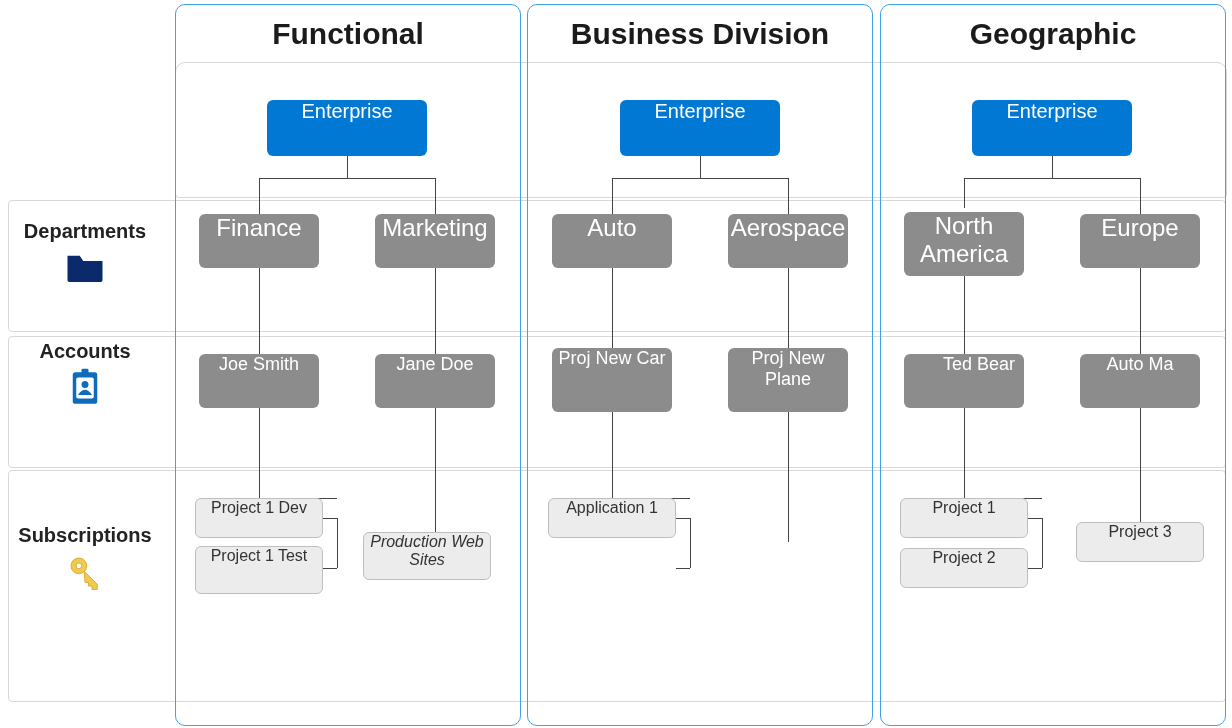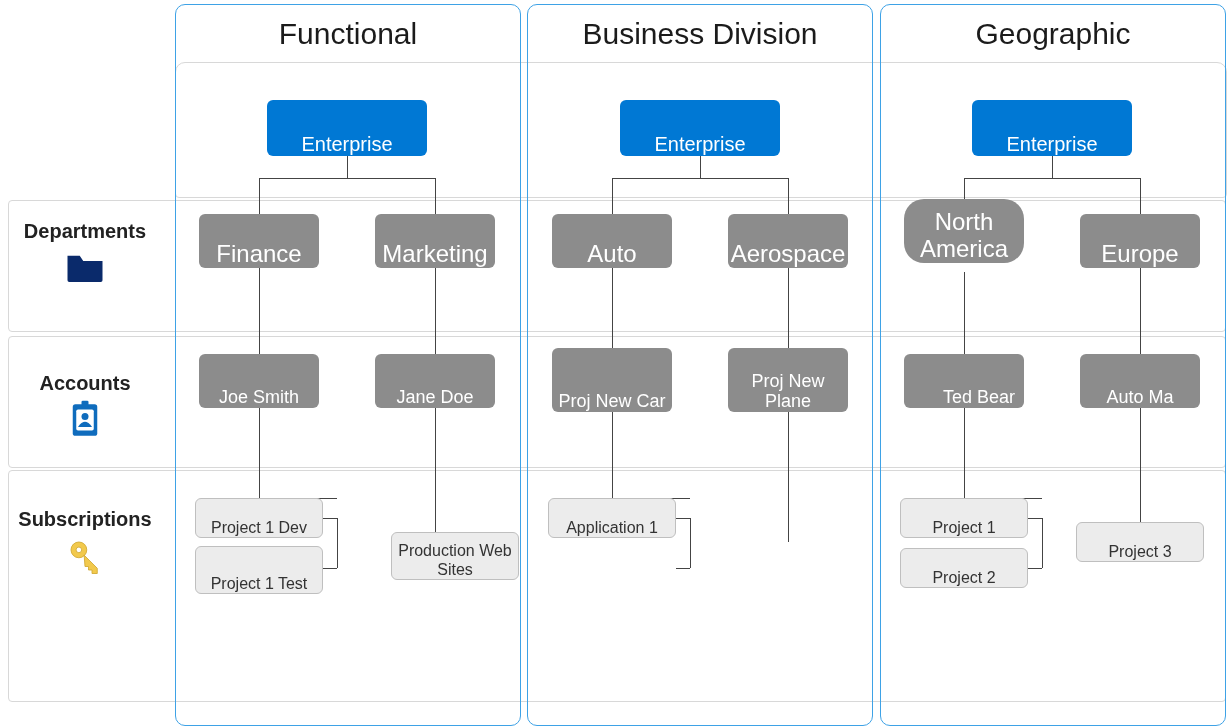"Functional" .col-title { font-weight: 400 -> 700 }
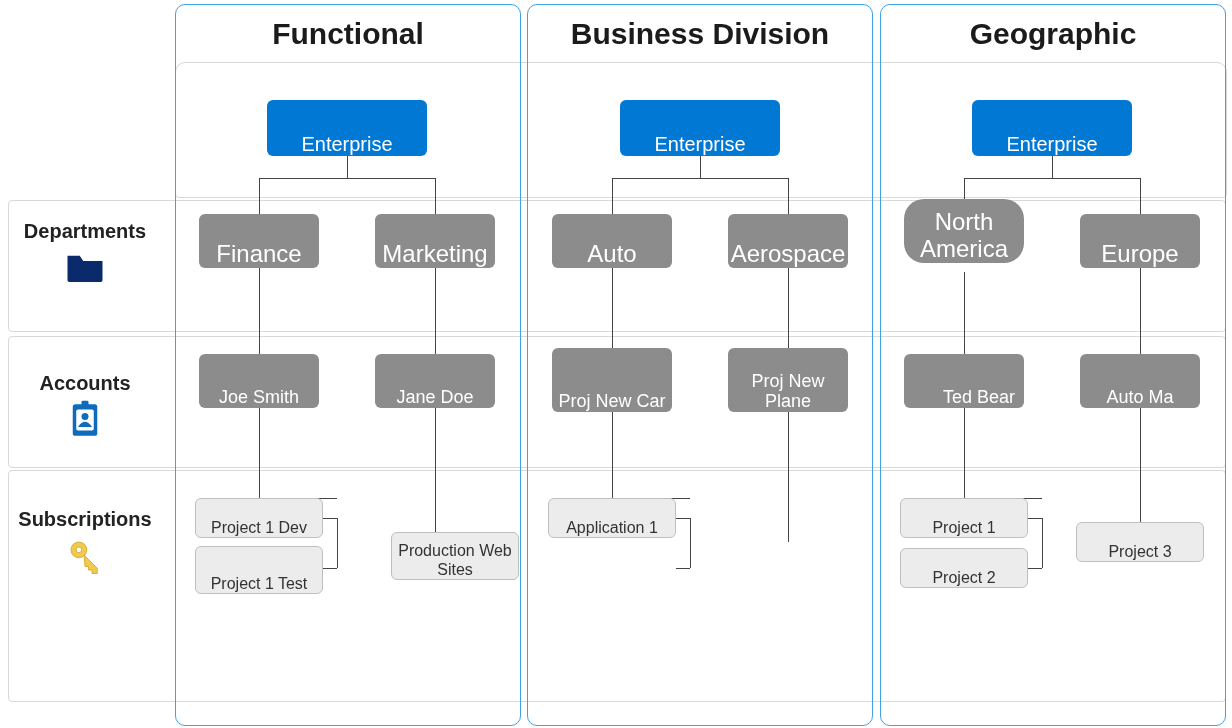"Enterprise" .node { align-items: flex-end -> flex-start }
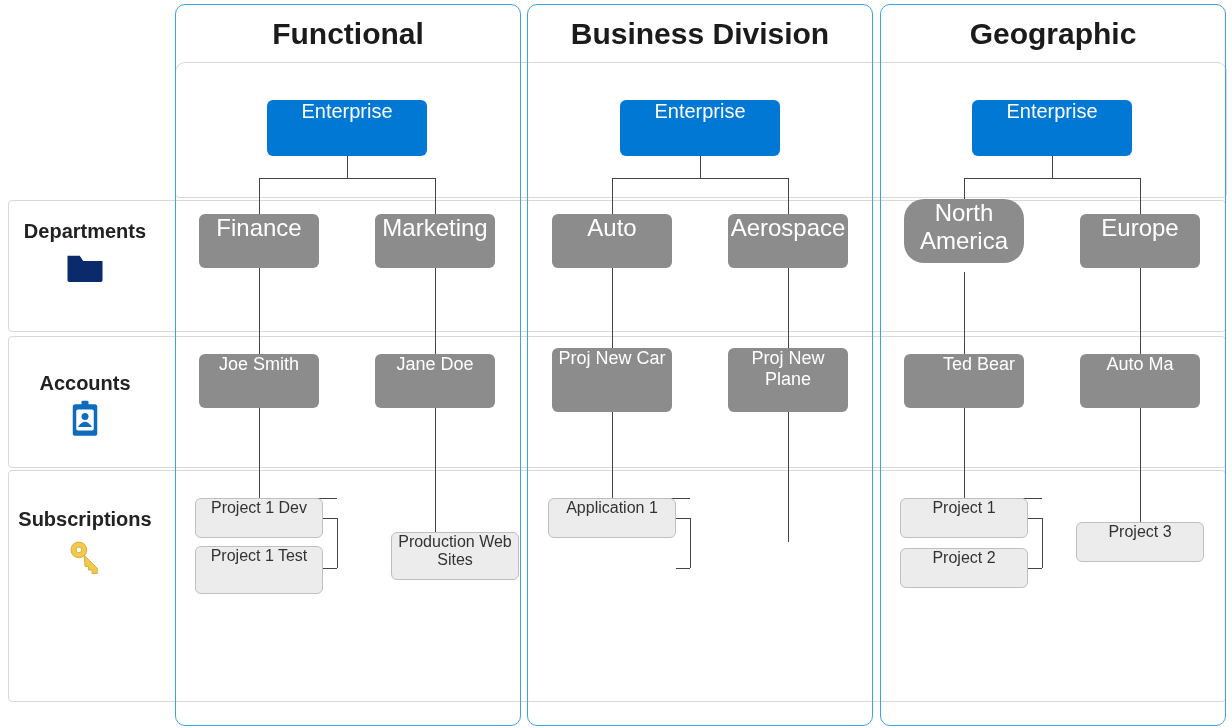"North America" div.node { border-radius: 20px -> none; top: 199px -> 212px }
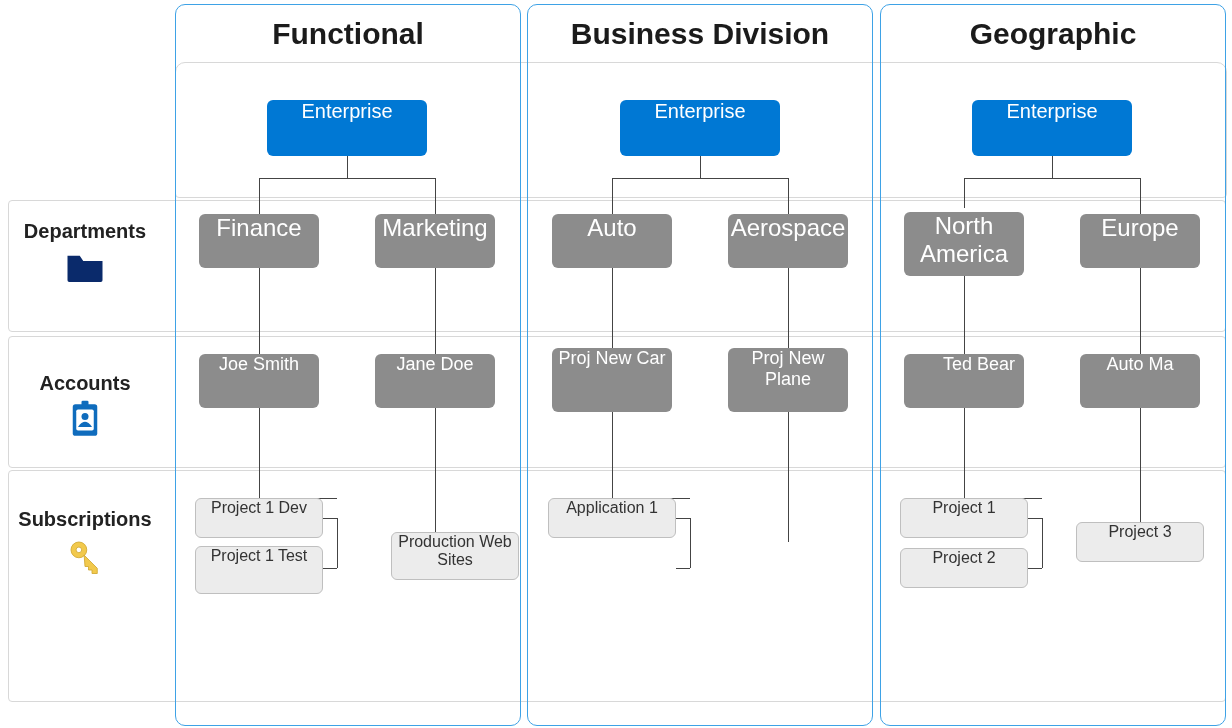"Accounts" #lab-acct { top: 372px -> 340px }
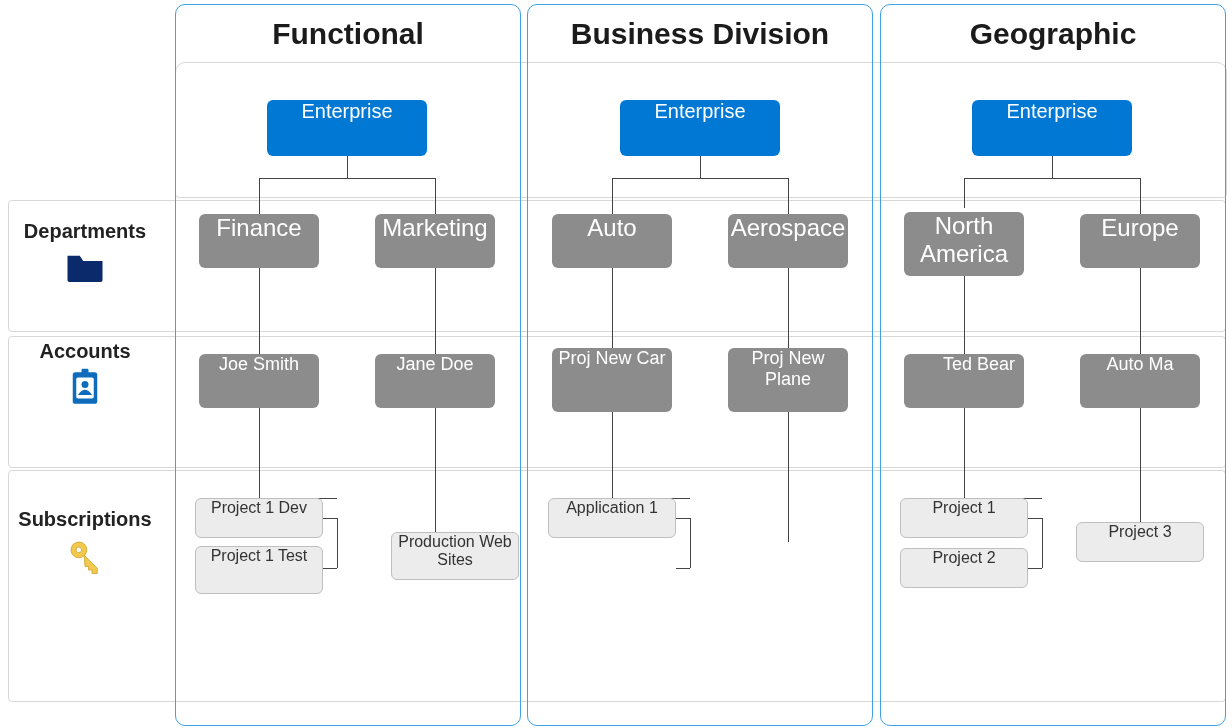"Subscriptions" #lab-subs { top: 508px -> 524px }
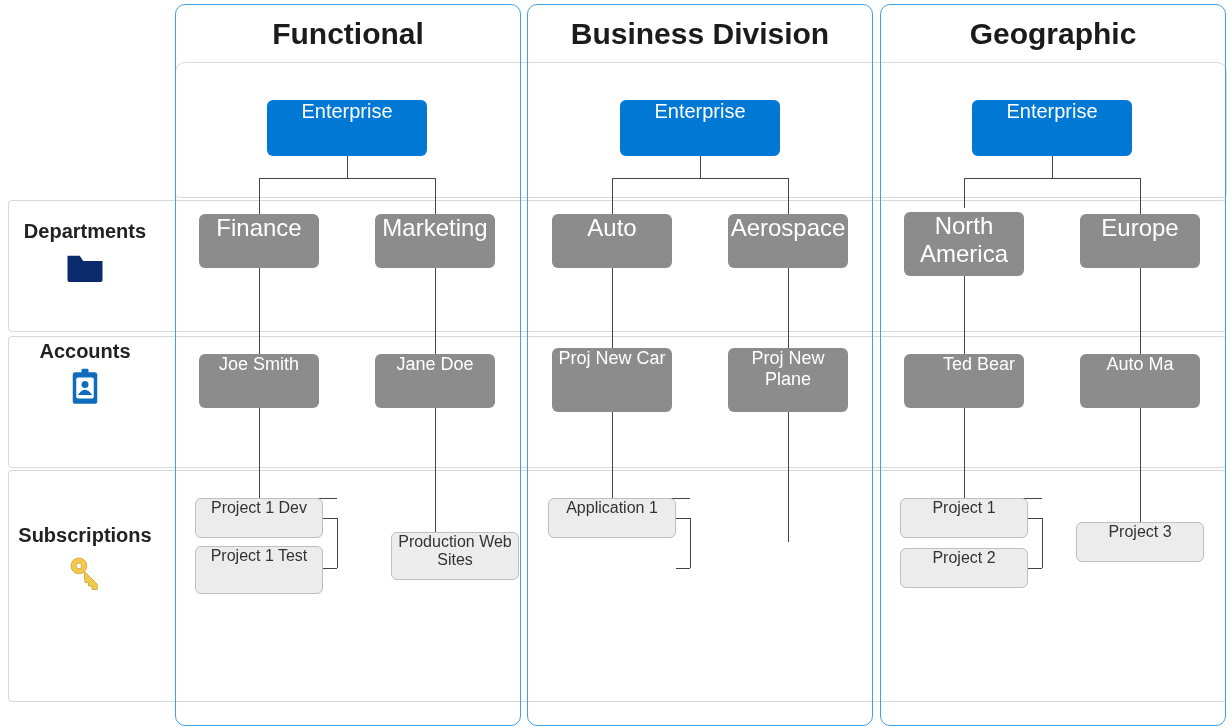"Production Web Sites" div.node { font-style: none -> italic; left: 391px -> 363px }
